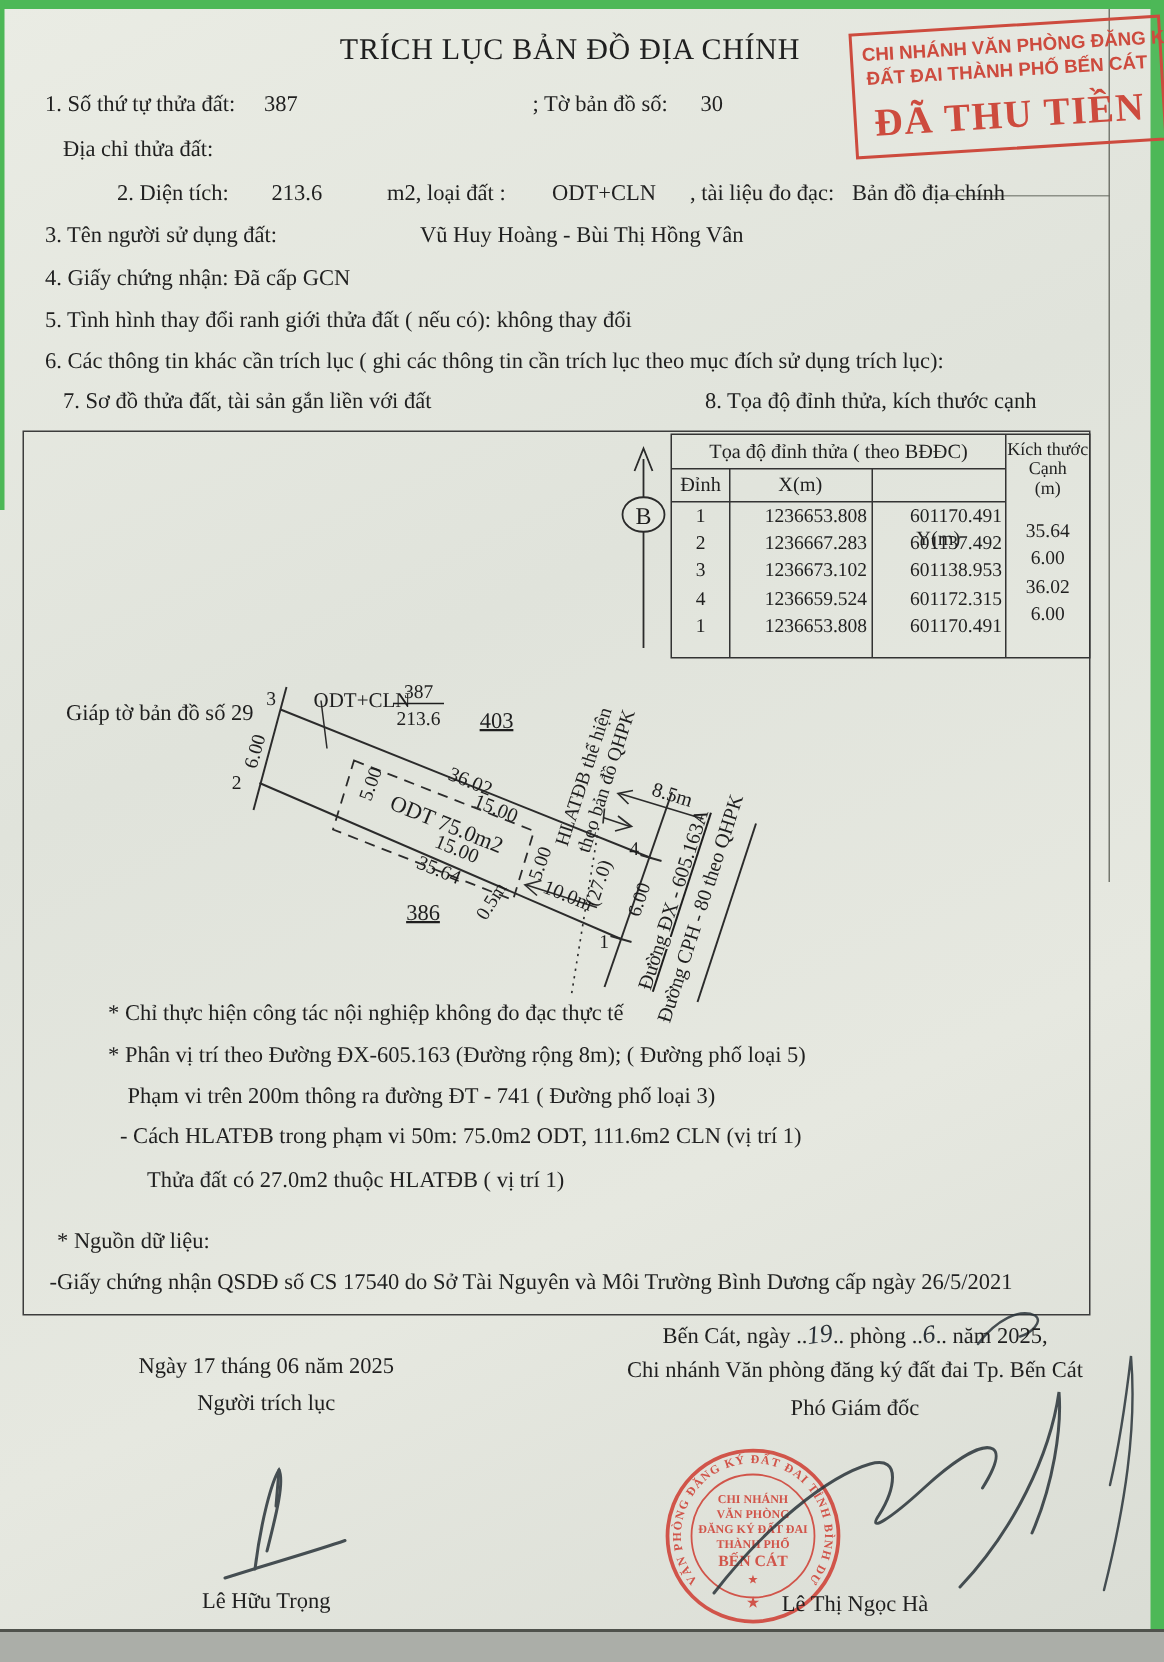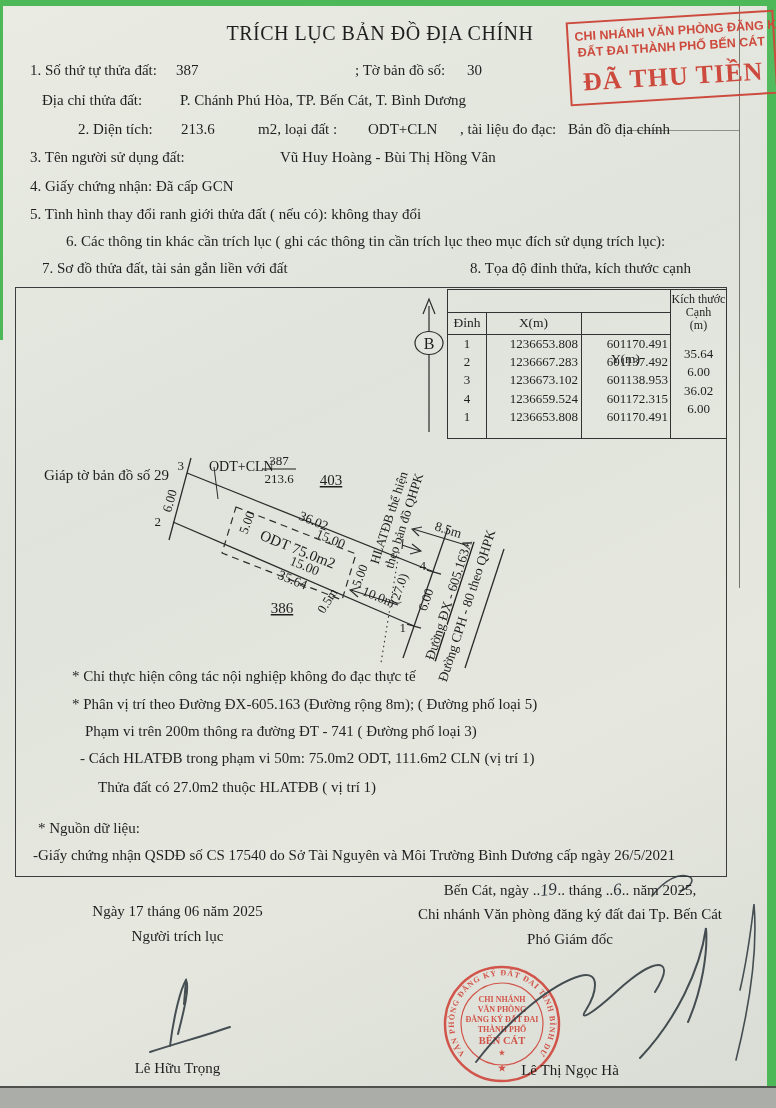"P. Chánh Phú Hòa, TP." span.abs { html: <span>P. Chánh Phú Hòa, TP. Bến Cát, T. Bình Dương</span> -> none }
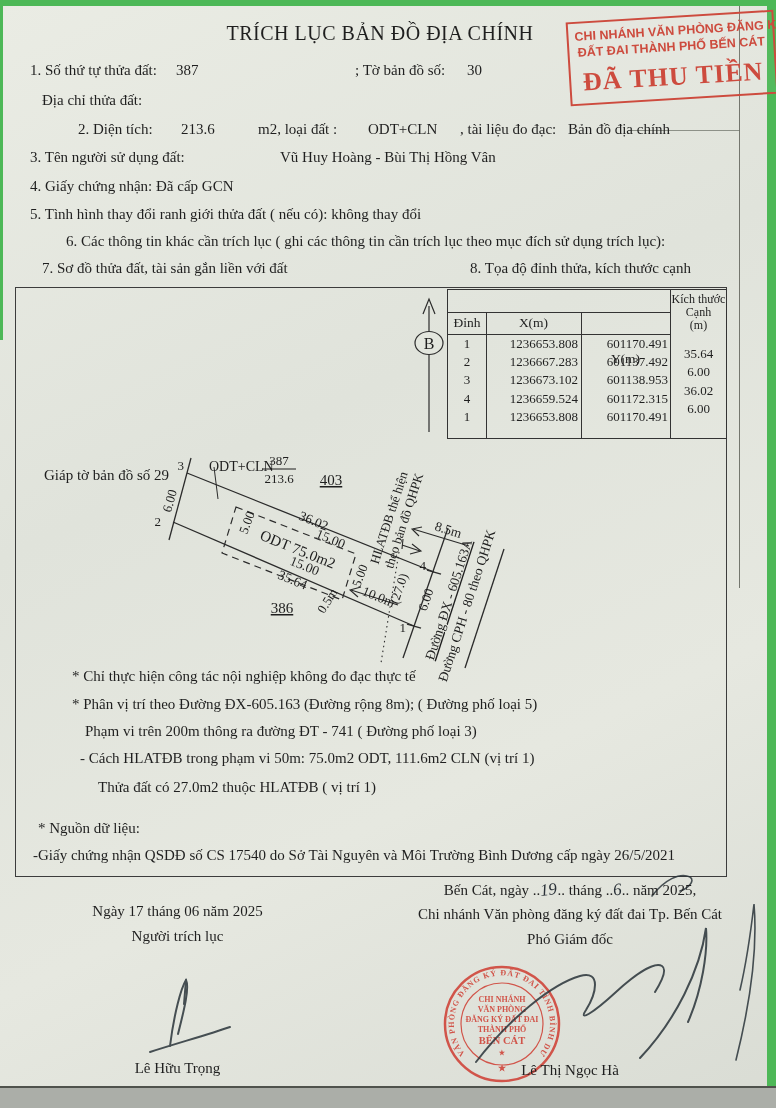"6. Các thông tin khác" div.abs { margin-left: 36px -> none }
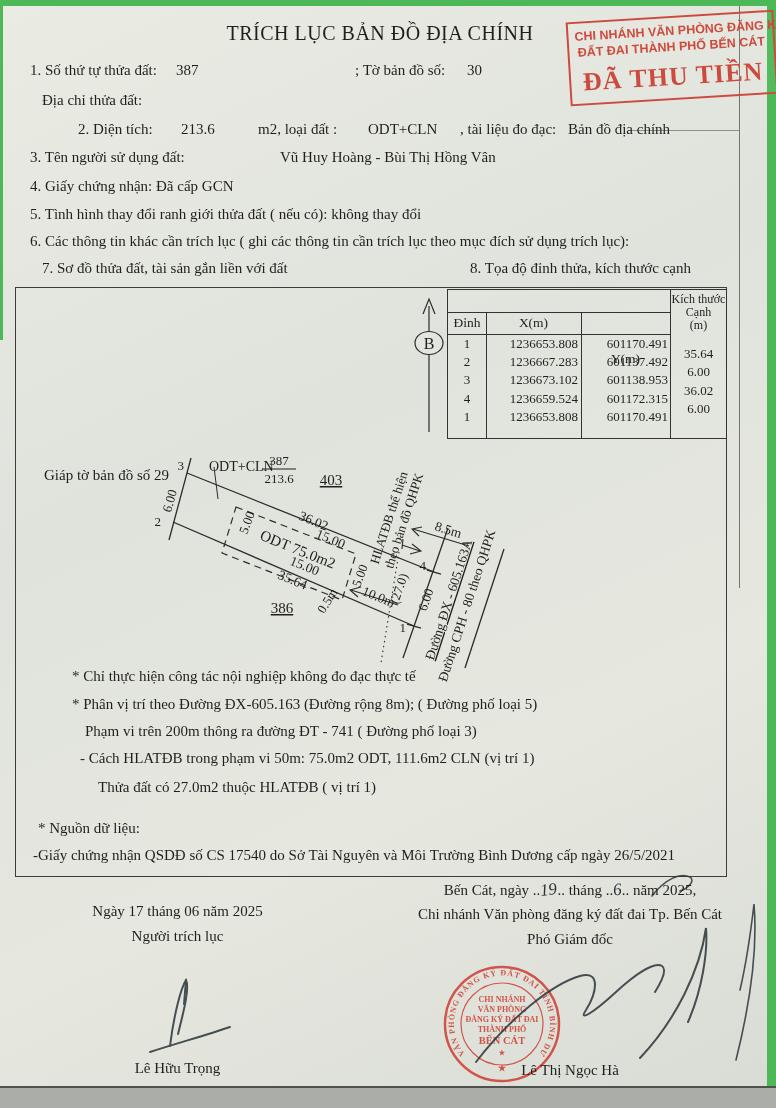"Tọa độ đỉnh thửa (" div.cell { html: none -> <div>Tọa độ đỉnh thửa ( theo BĐĐC)</div> }
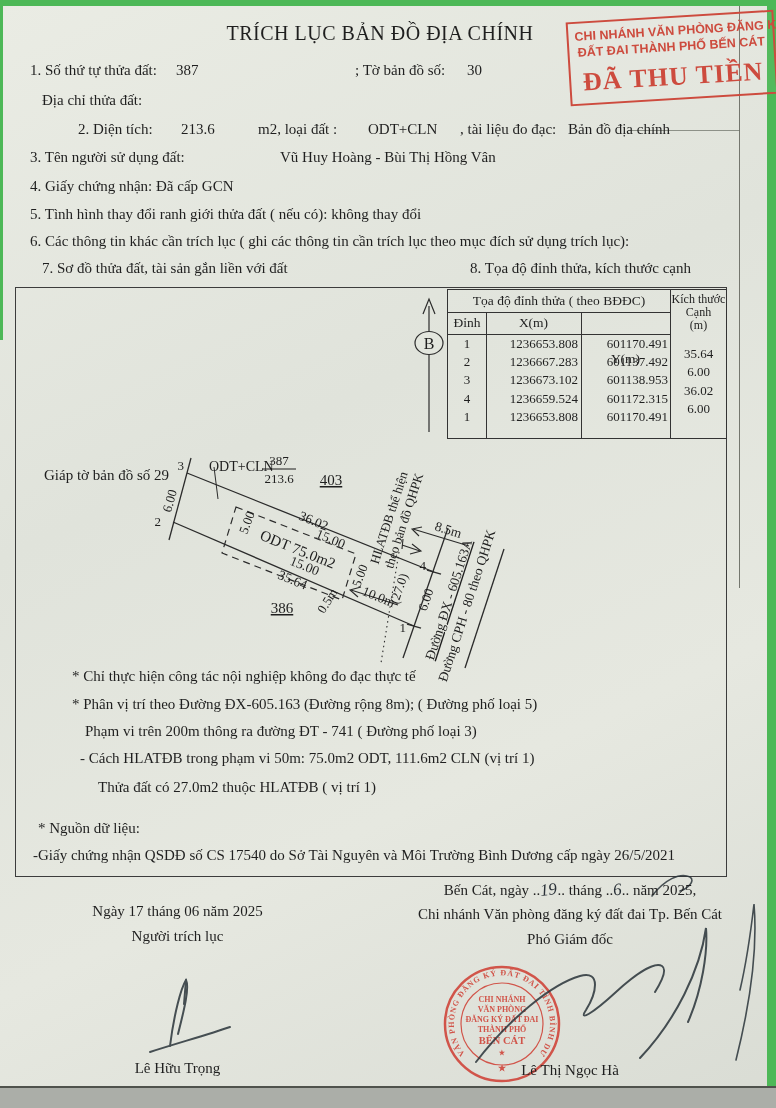".. tháng .." span { text: tháng -> phòng }
